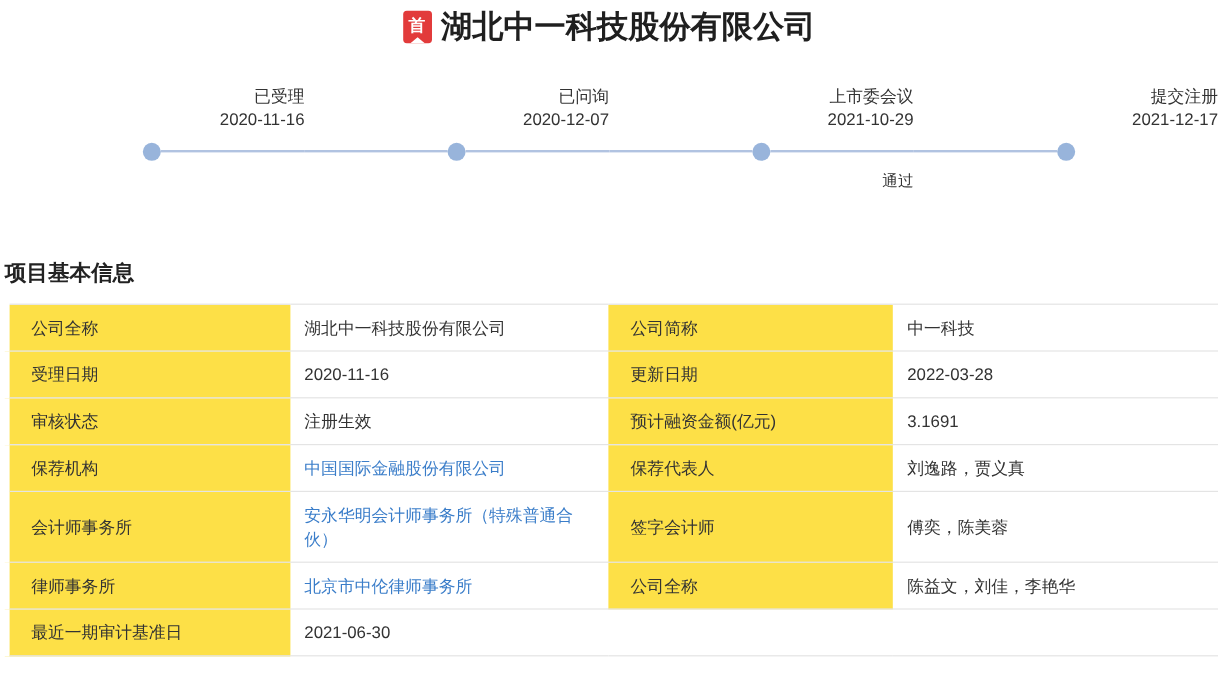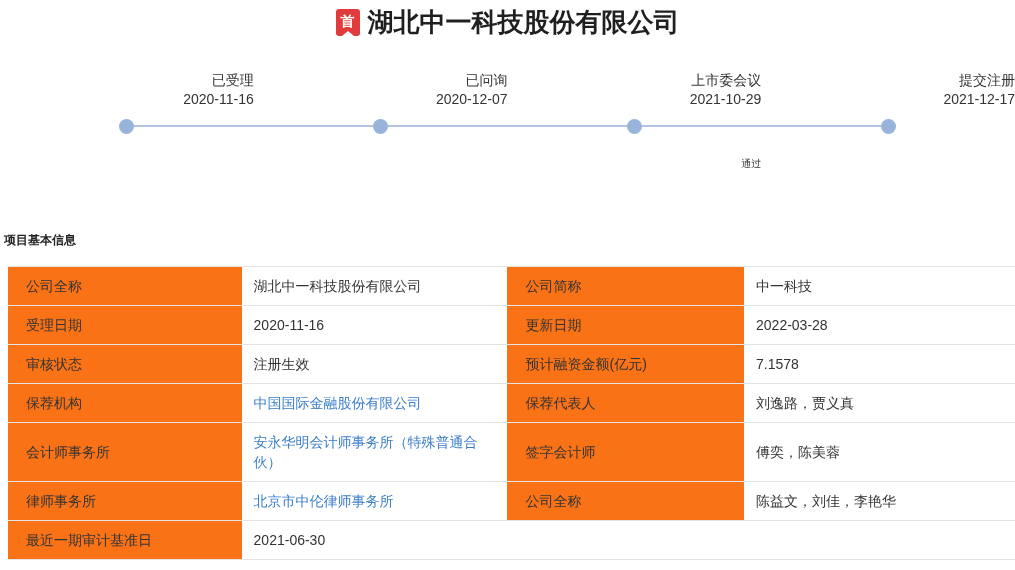"通过" .stage-sub { font-size: 10px -> 13px; margin-top: 14px -> 1px }
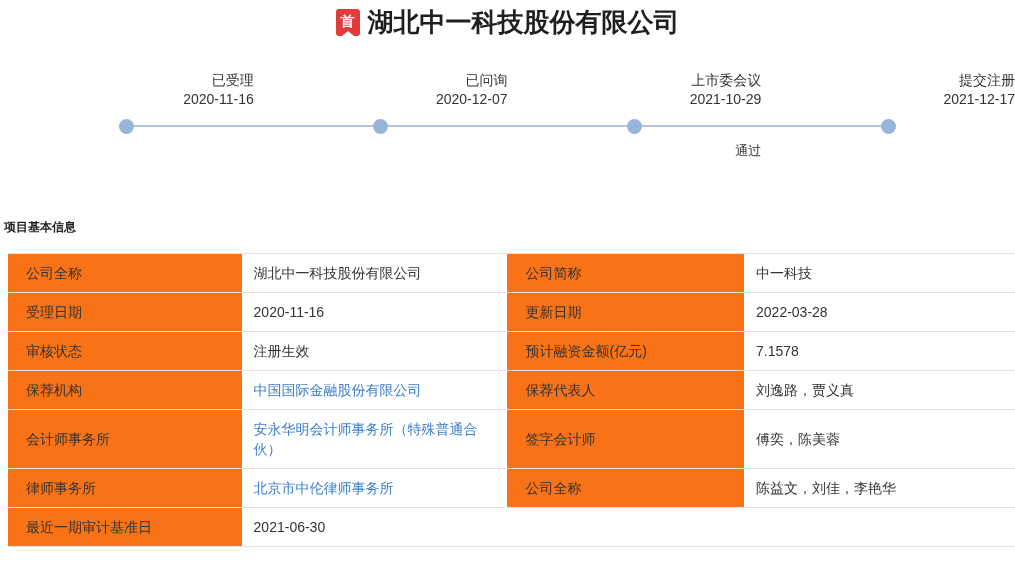"项目基本信息" .section-title { font-size: 12px -> 18px }
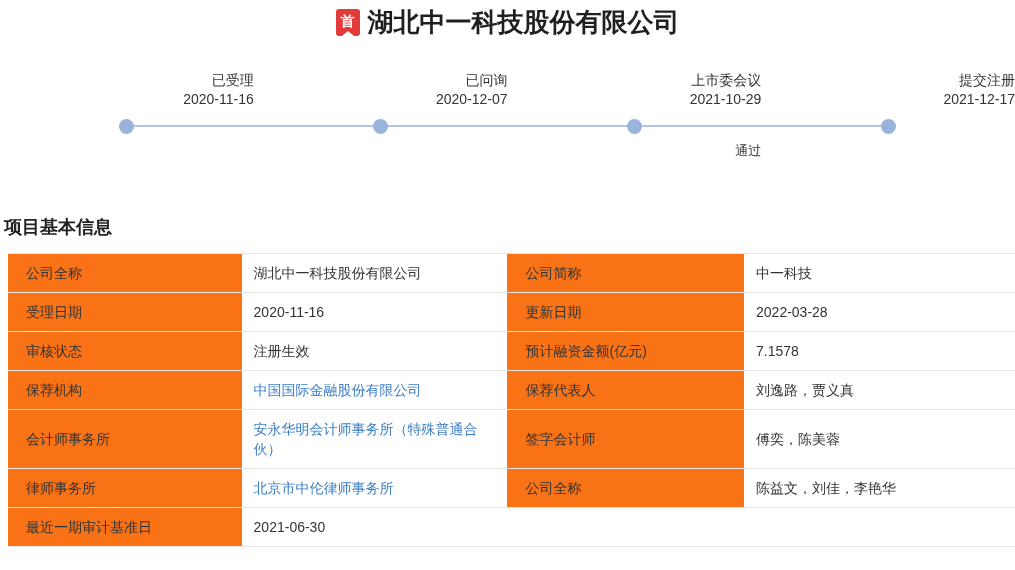"公司全称" table.info th.label { background: #f97316 -> #fde047 }
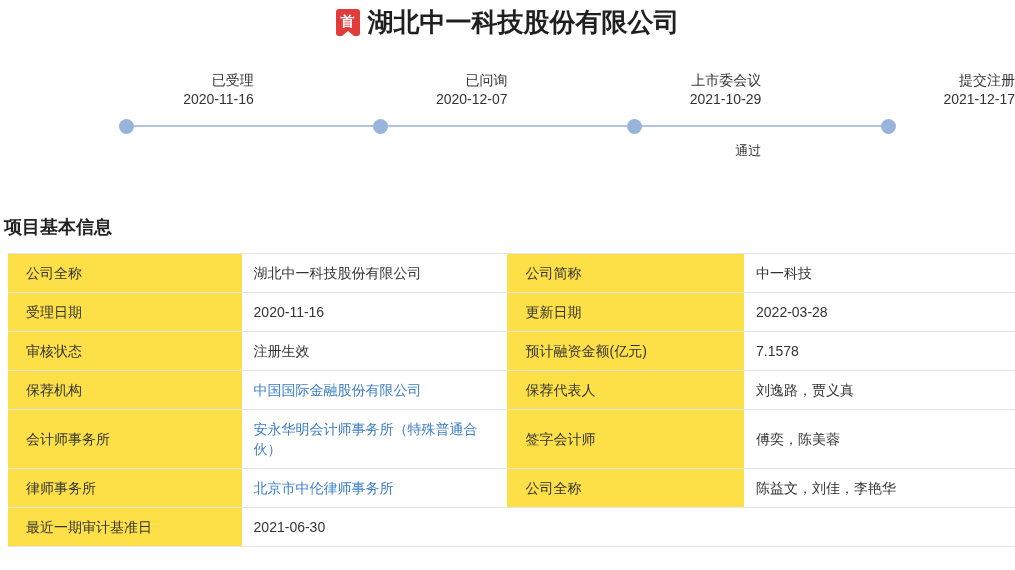"7.1578" td.value { text: 7.1578 -> 3.1691 }
